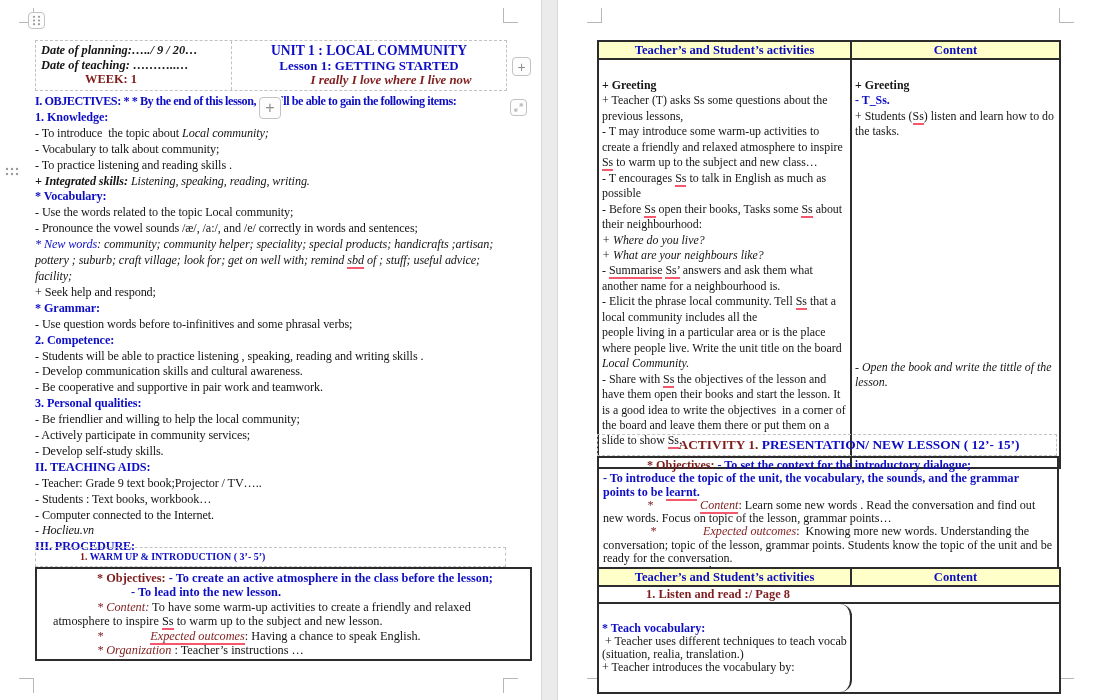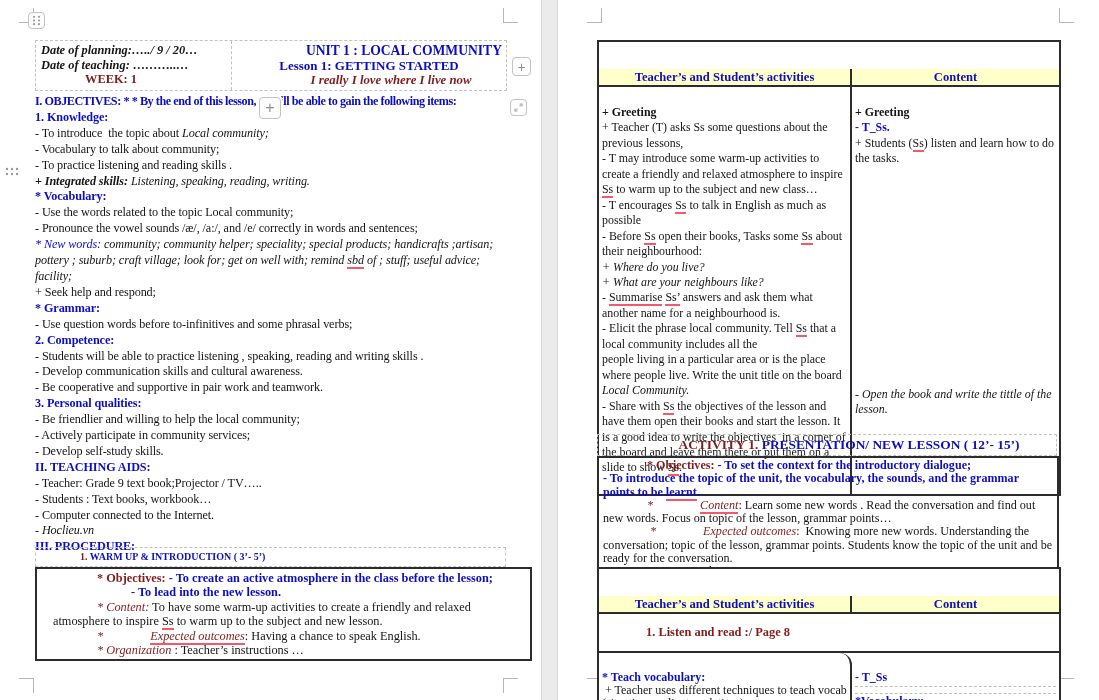"UNIT 1 : LOCAL COMMUNITY" .t-unit { text-align: right -> none }
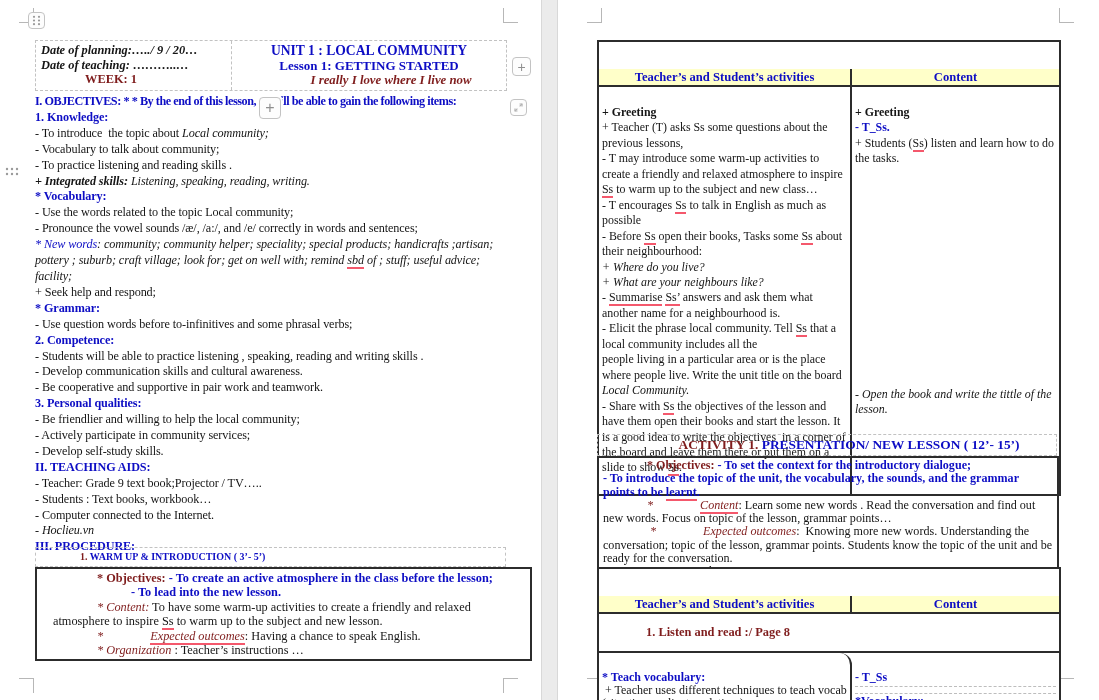"Teacher’s and Student’s activities" .trh { margin-top: 27px -> none }
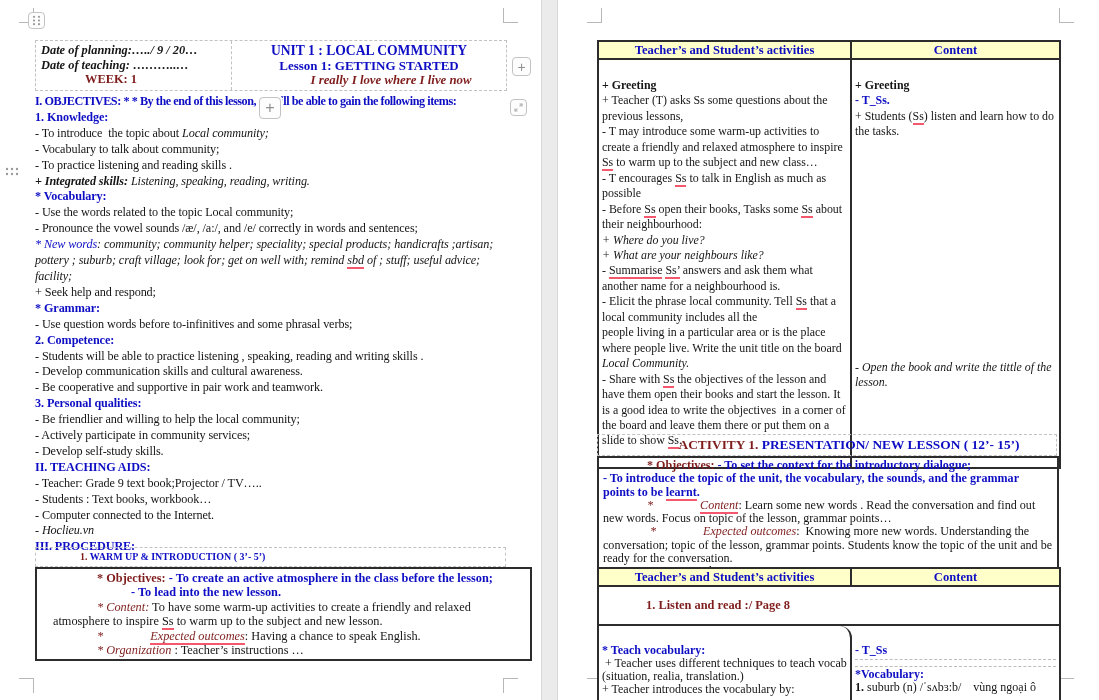"1. Listen and read :/" .t2-title { padding: 11px 3px -> 0 3px }
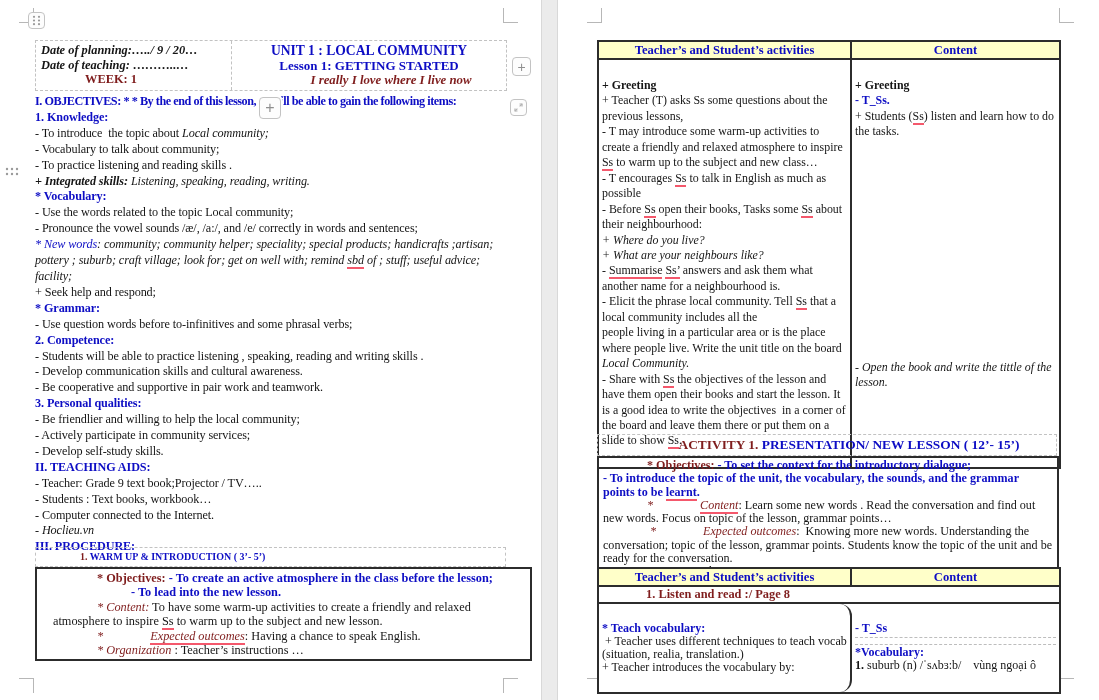"- T_Ss" div.td { html: <div> <div><span>- T_Ss</span></div> <div></div> <div><span>*Vocabulary:</span></div> <div><span>1. </span><span>suburb (n) /ˈsʌbɜ:b/ vùng ngoại ô</span></div> </div> -> none }
